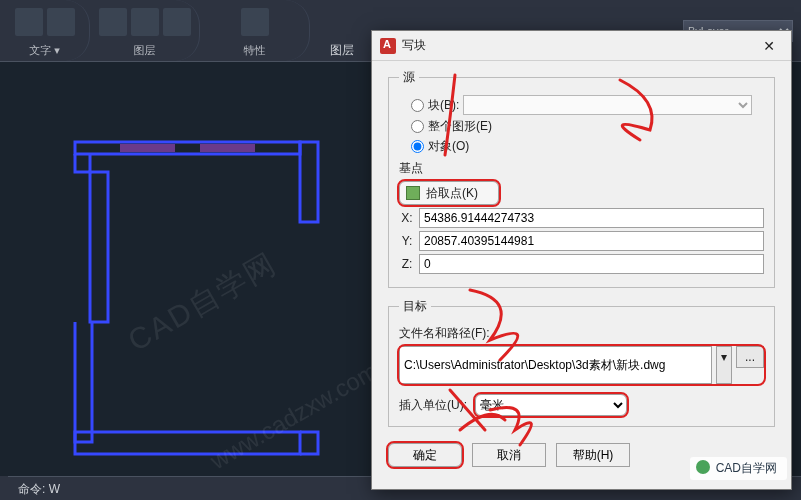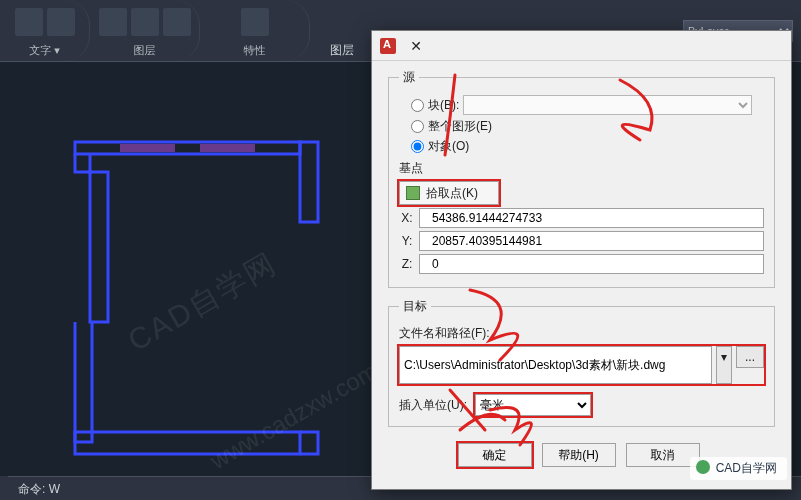"写块" div.ttl { html: none -> <div>写块</div> }
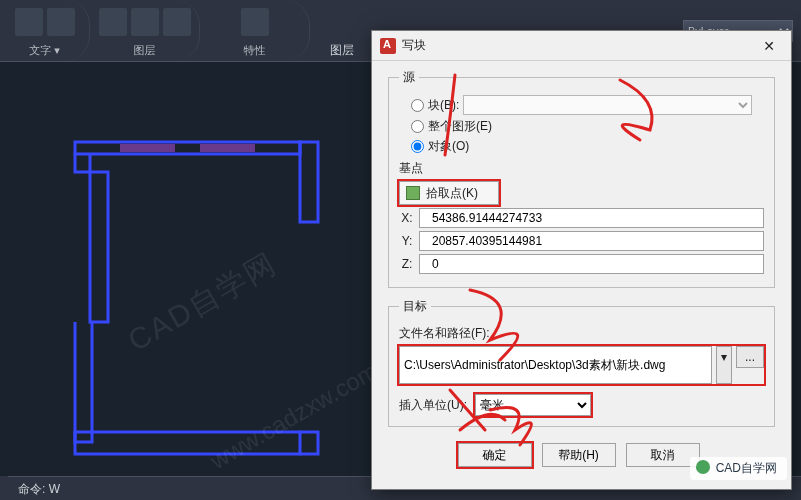"拾取点(K)" .red-box { border-radius: none -> 6px }
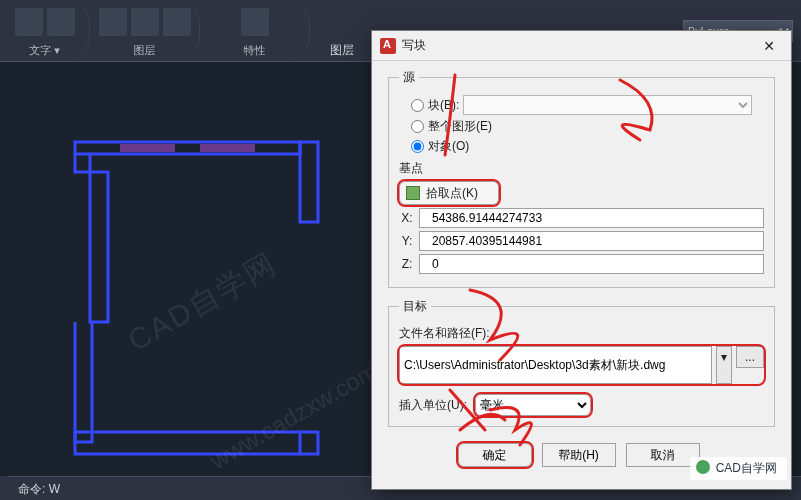"54386.91444274733" .inprow input { padding: 0 12px -> 0 4px }
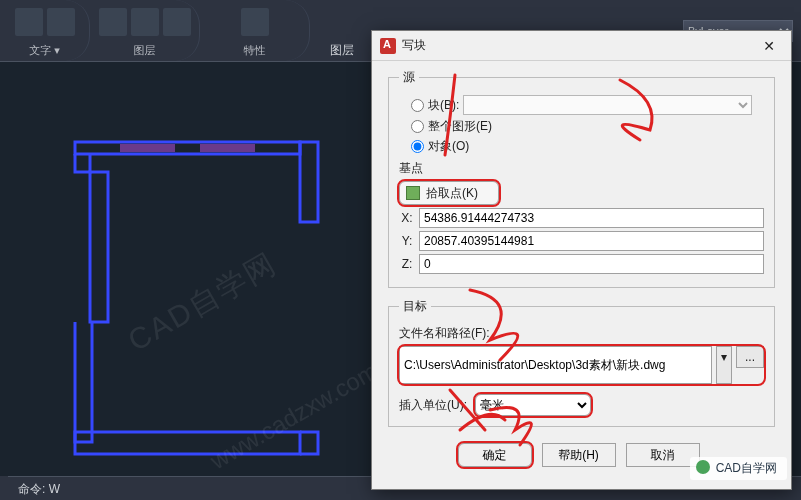"毫米" .units-row select { width: 116px -> 152px }
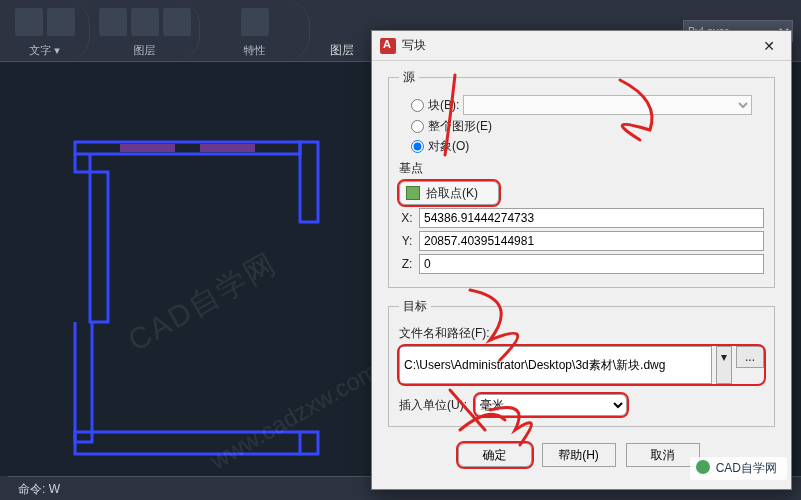"确定" .btns { justify-content: center -> flex-start }
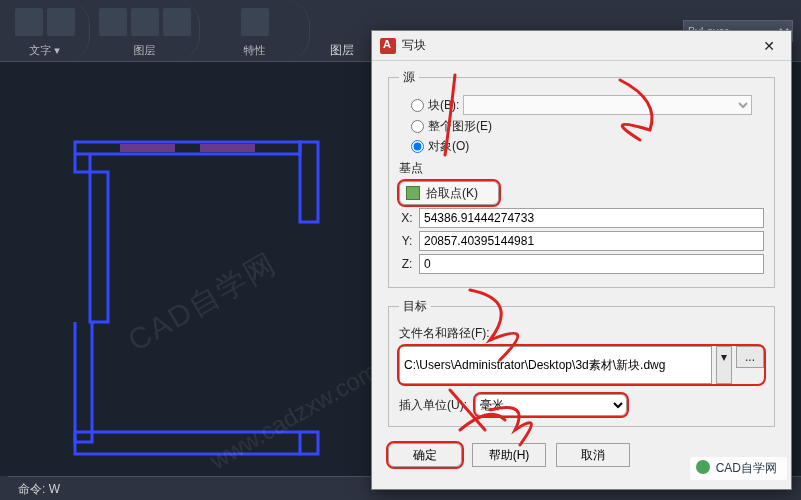"帮助(H)" button { order: before "取消" -> after "取消" }
